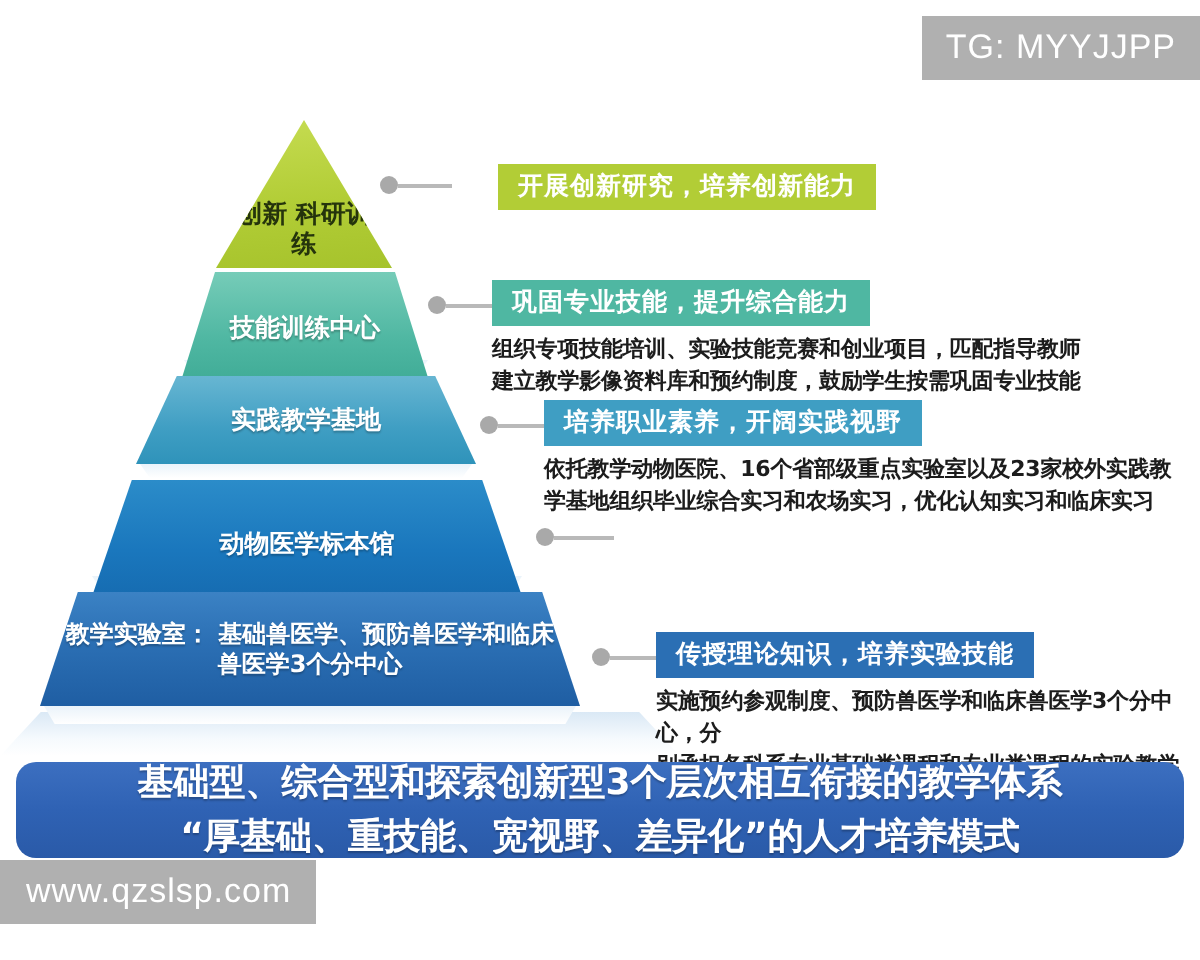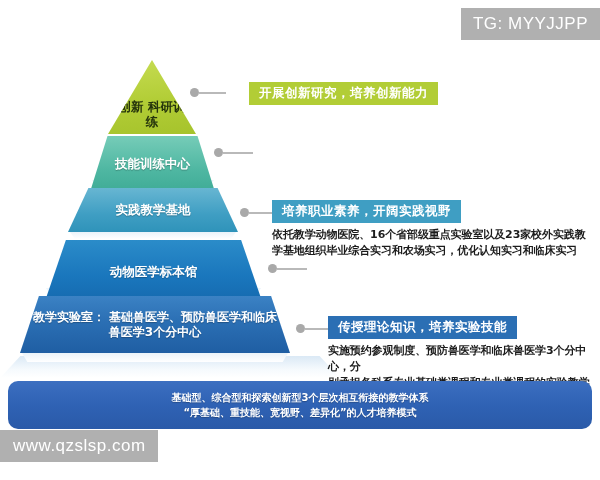"巩固专业技能，提升综合能力" div.callout { html: none -> <div> <div>巩固专业技能，提升综合能力</div> <div>组织专项技能培训、实验技能竞赛和创业项目，匹配指导教师 建立教学影像资料库和预约制度，鼓励学生按需巩固专业技能</div> </div> }
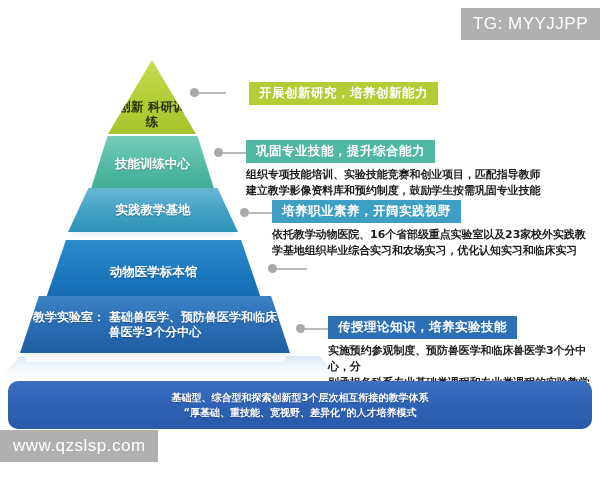"基础型、综合型和探索创新型3个层次相互衔接的教学体系" #banner { font-size: 10px -> 18px }
